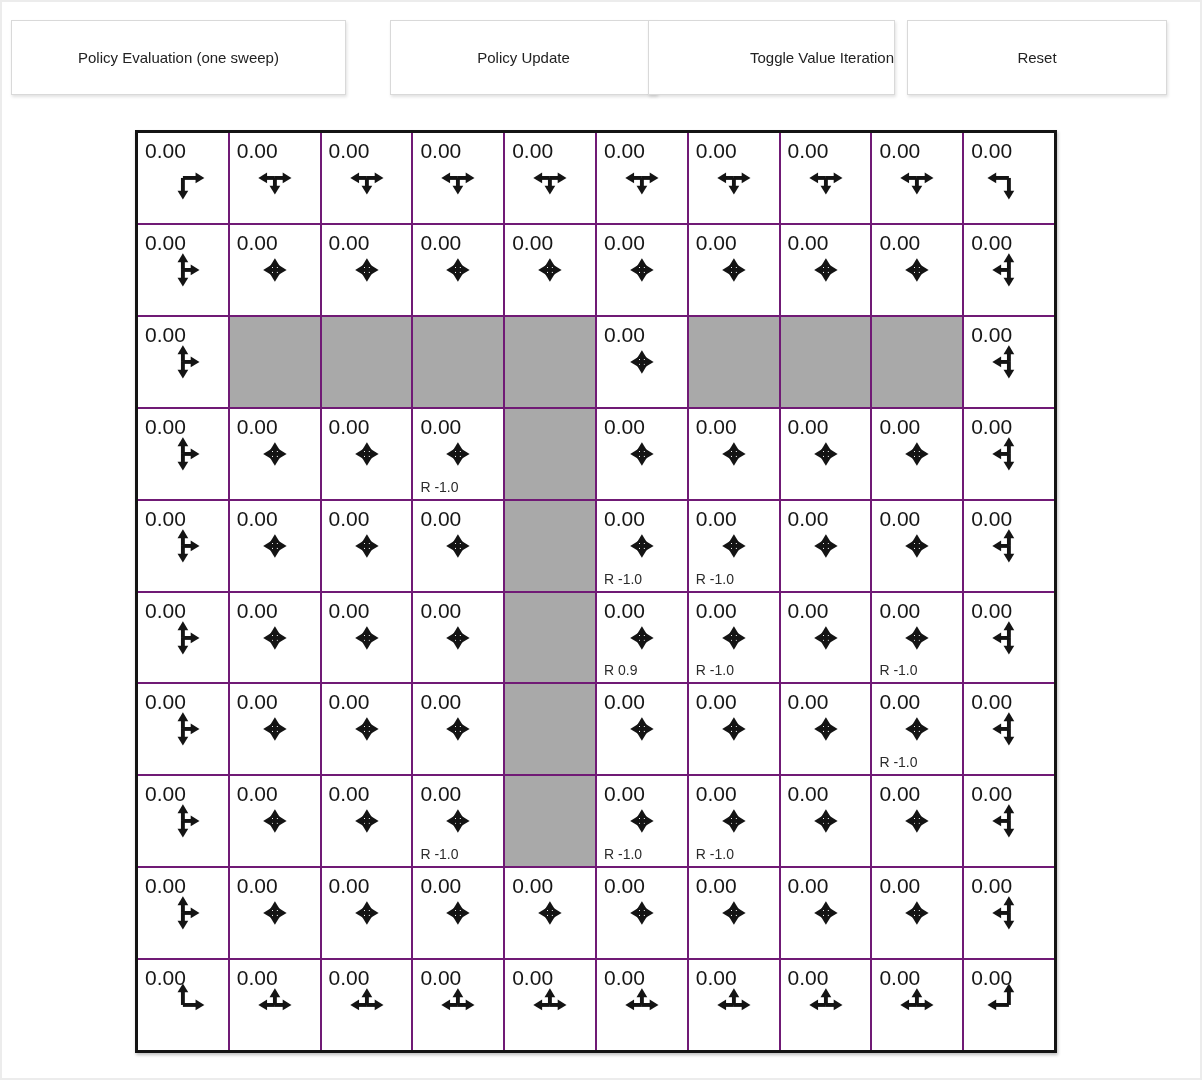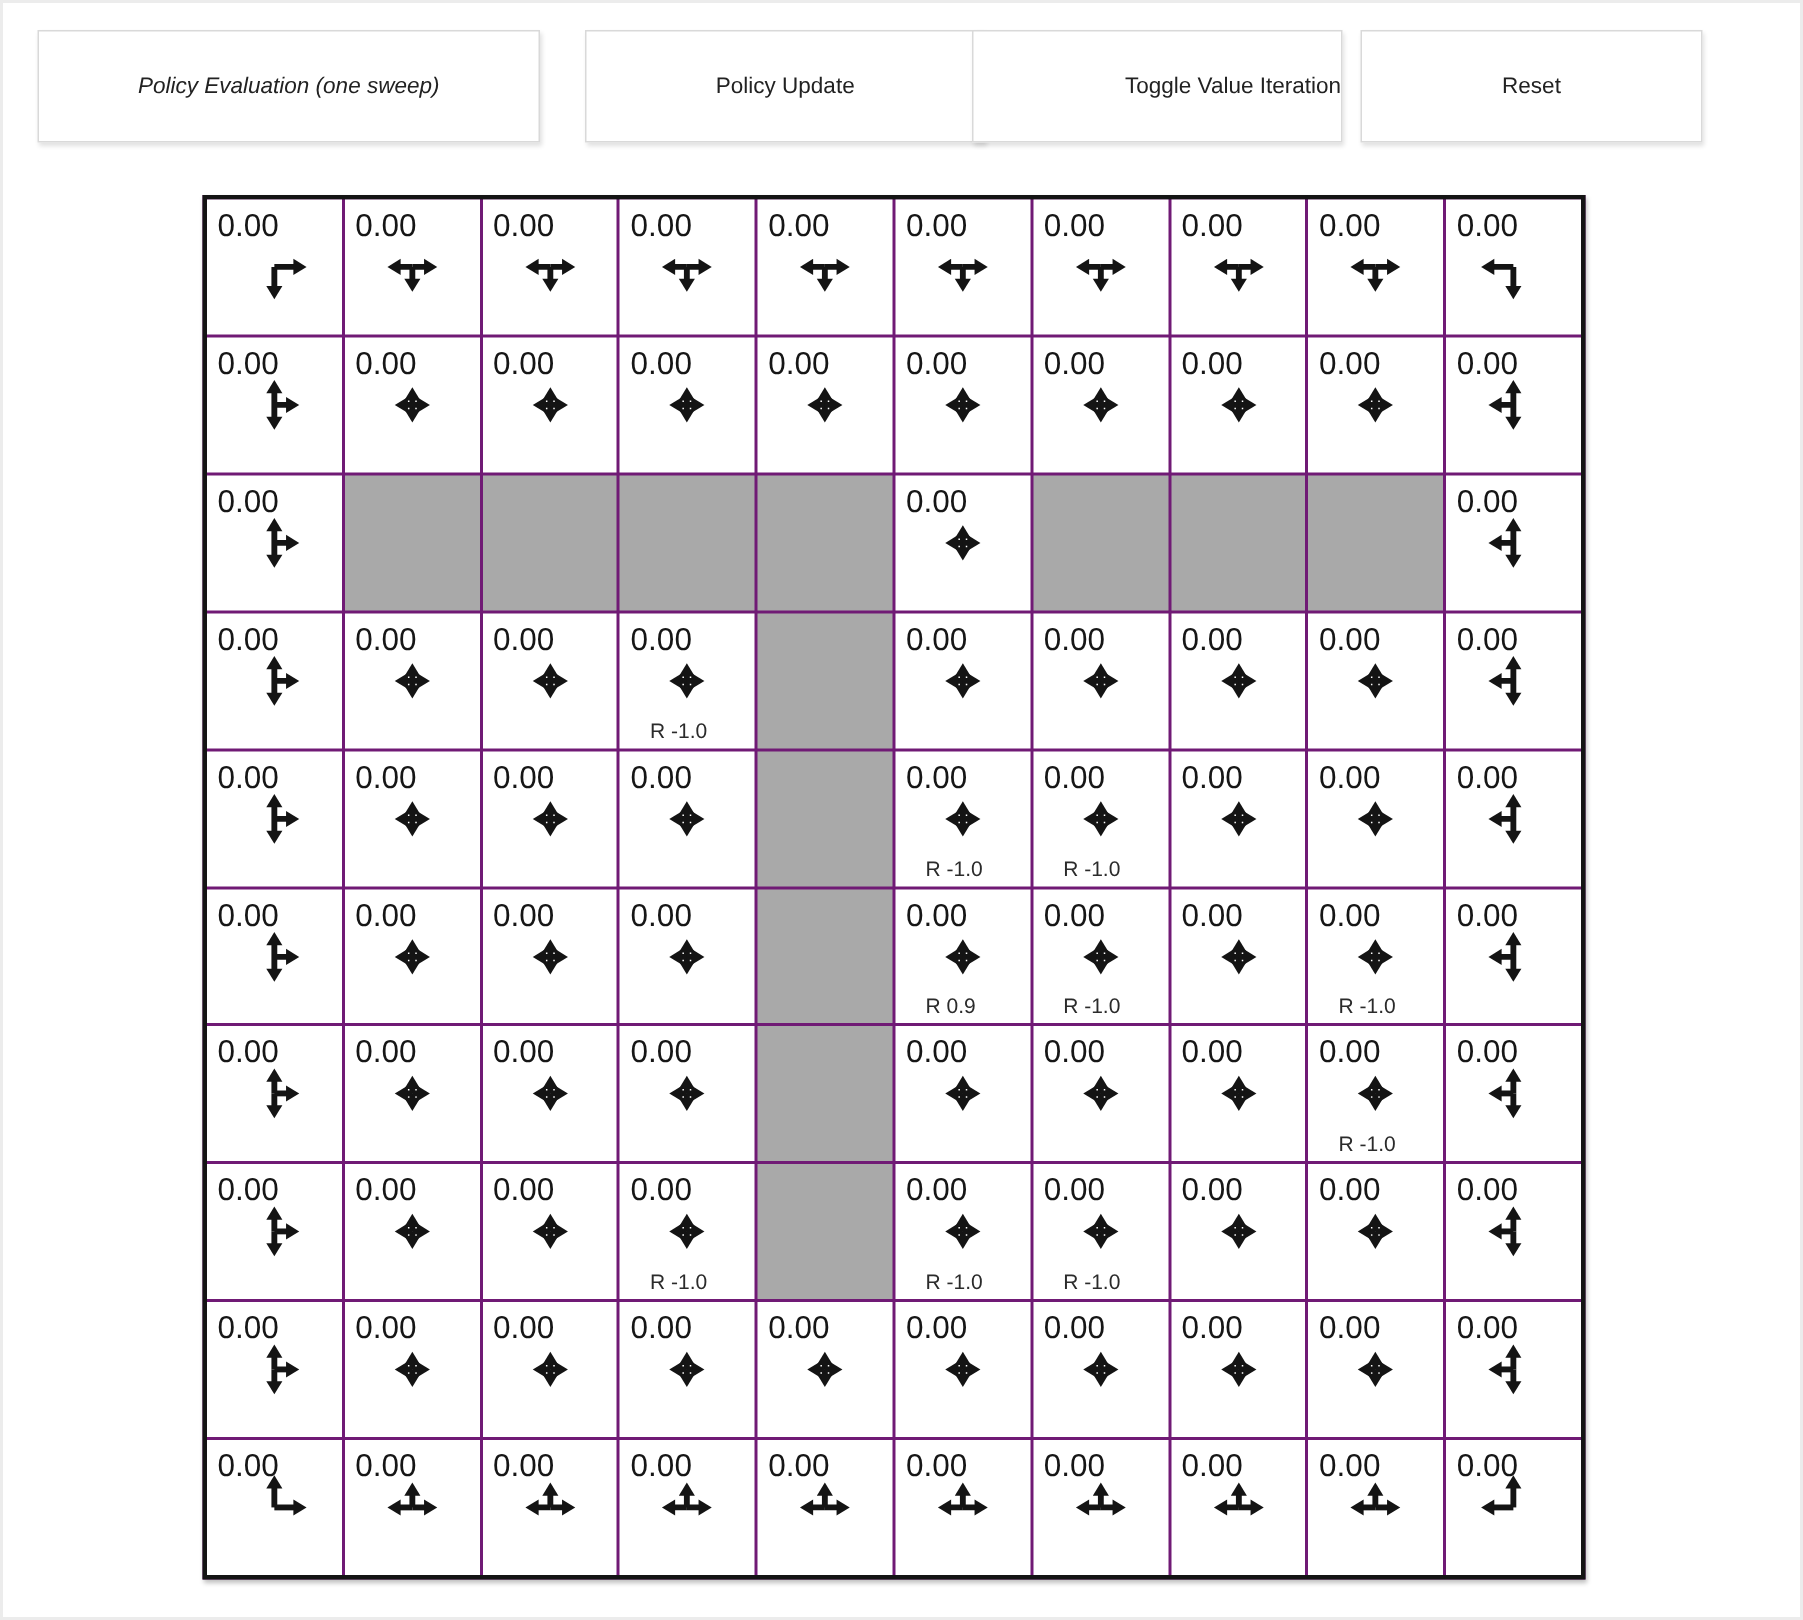"Policy Evaluation (one sweep)" .btn.b0 { font-style: italic -> none; left: 25px -> 11px }
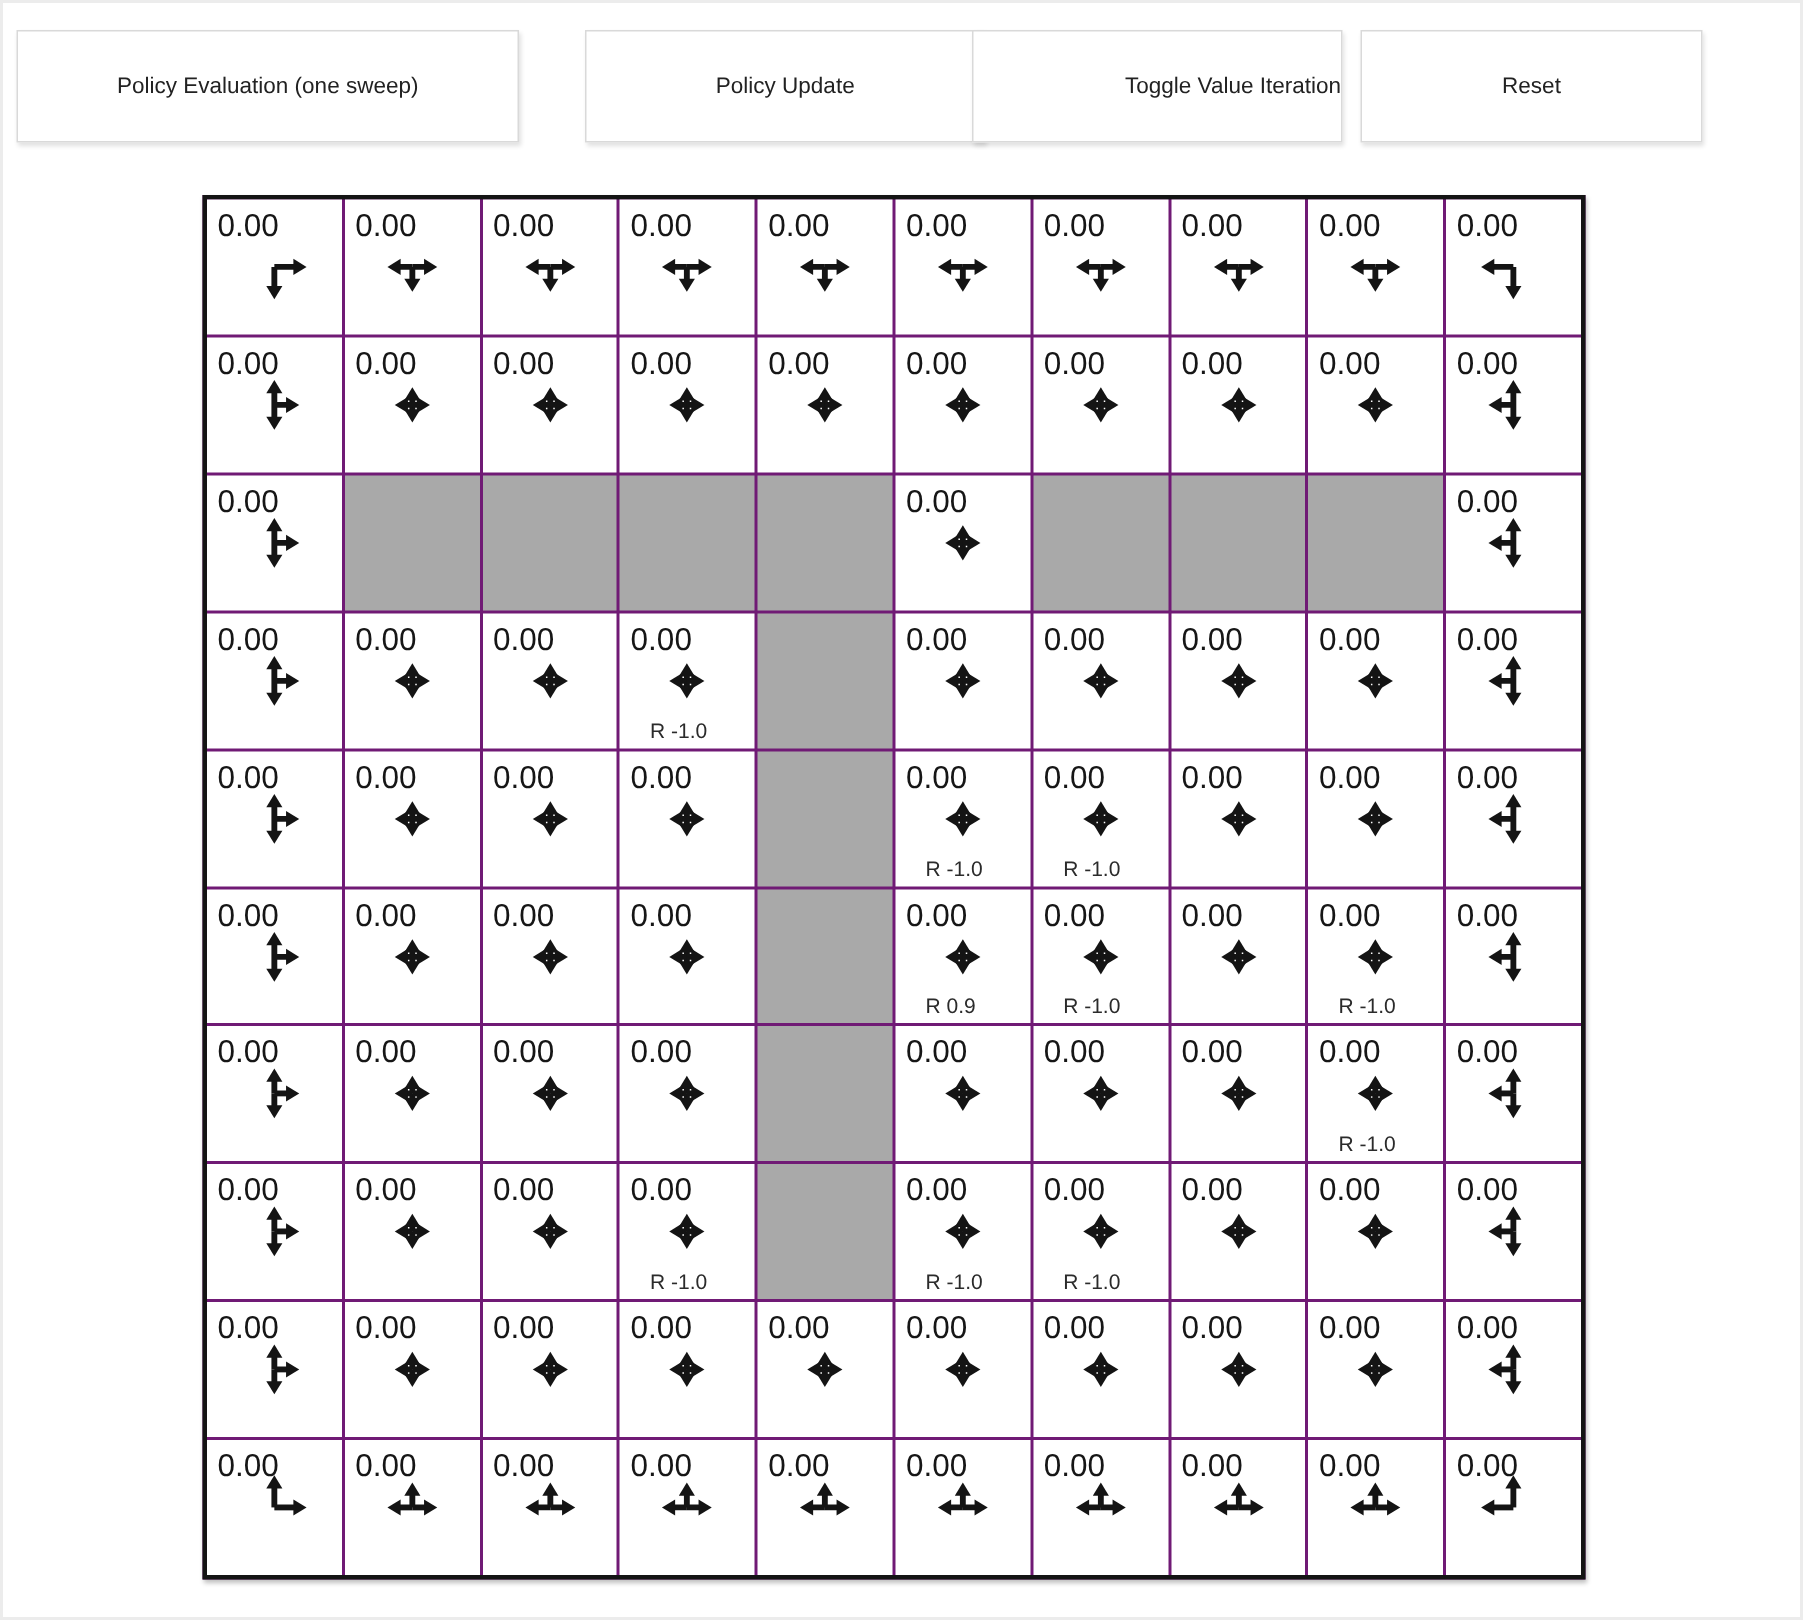"Reset" .btn.b3 { width: 228px -> 260px }
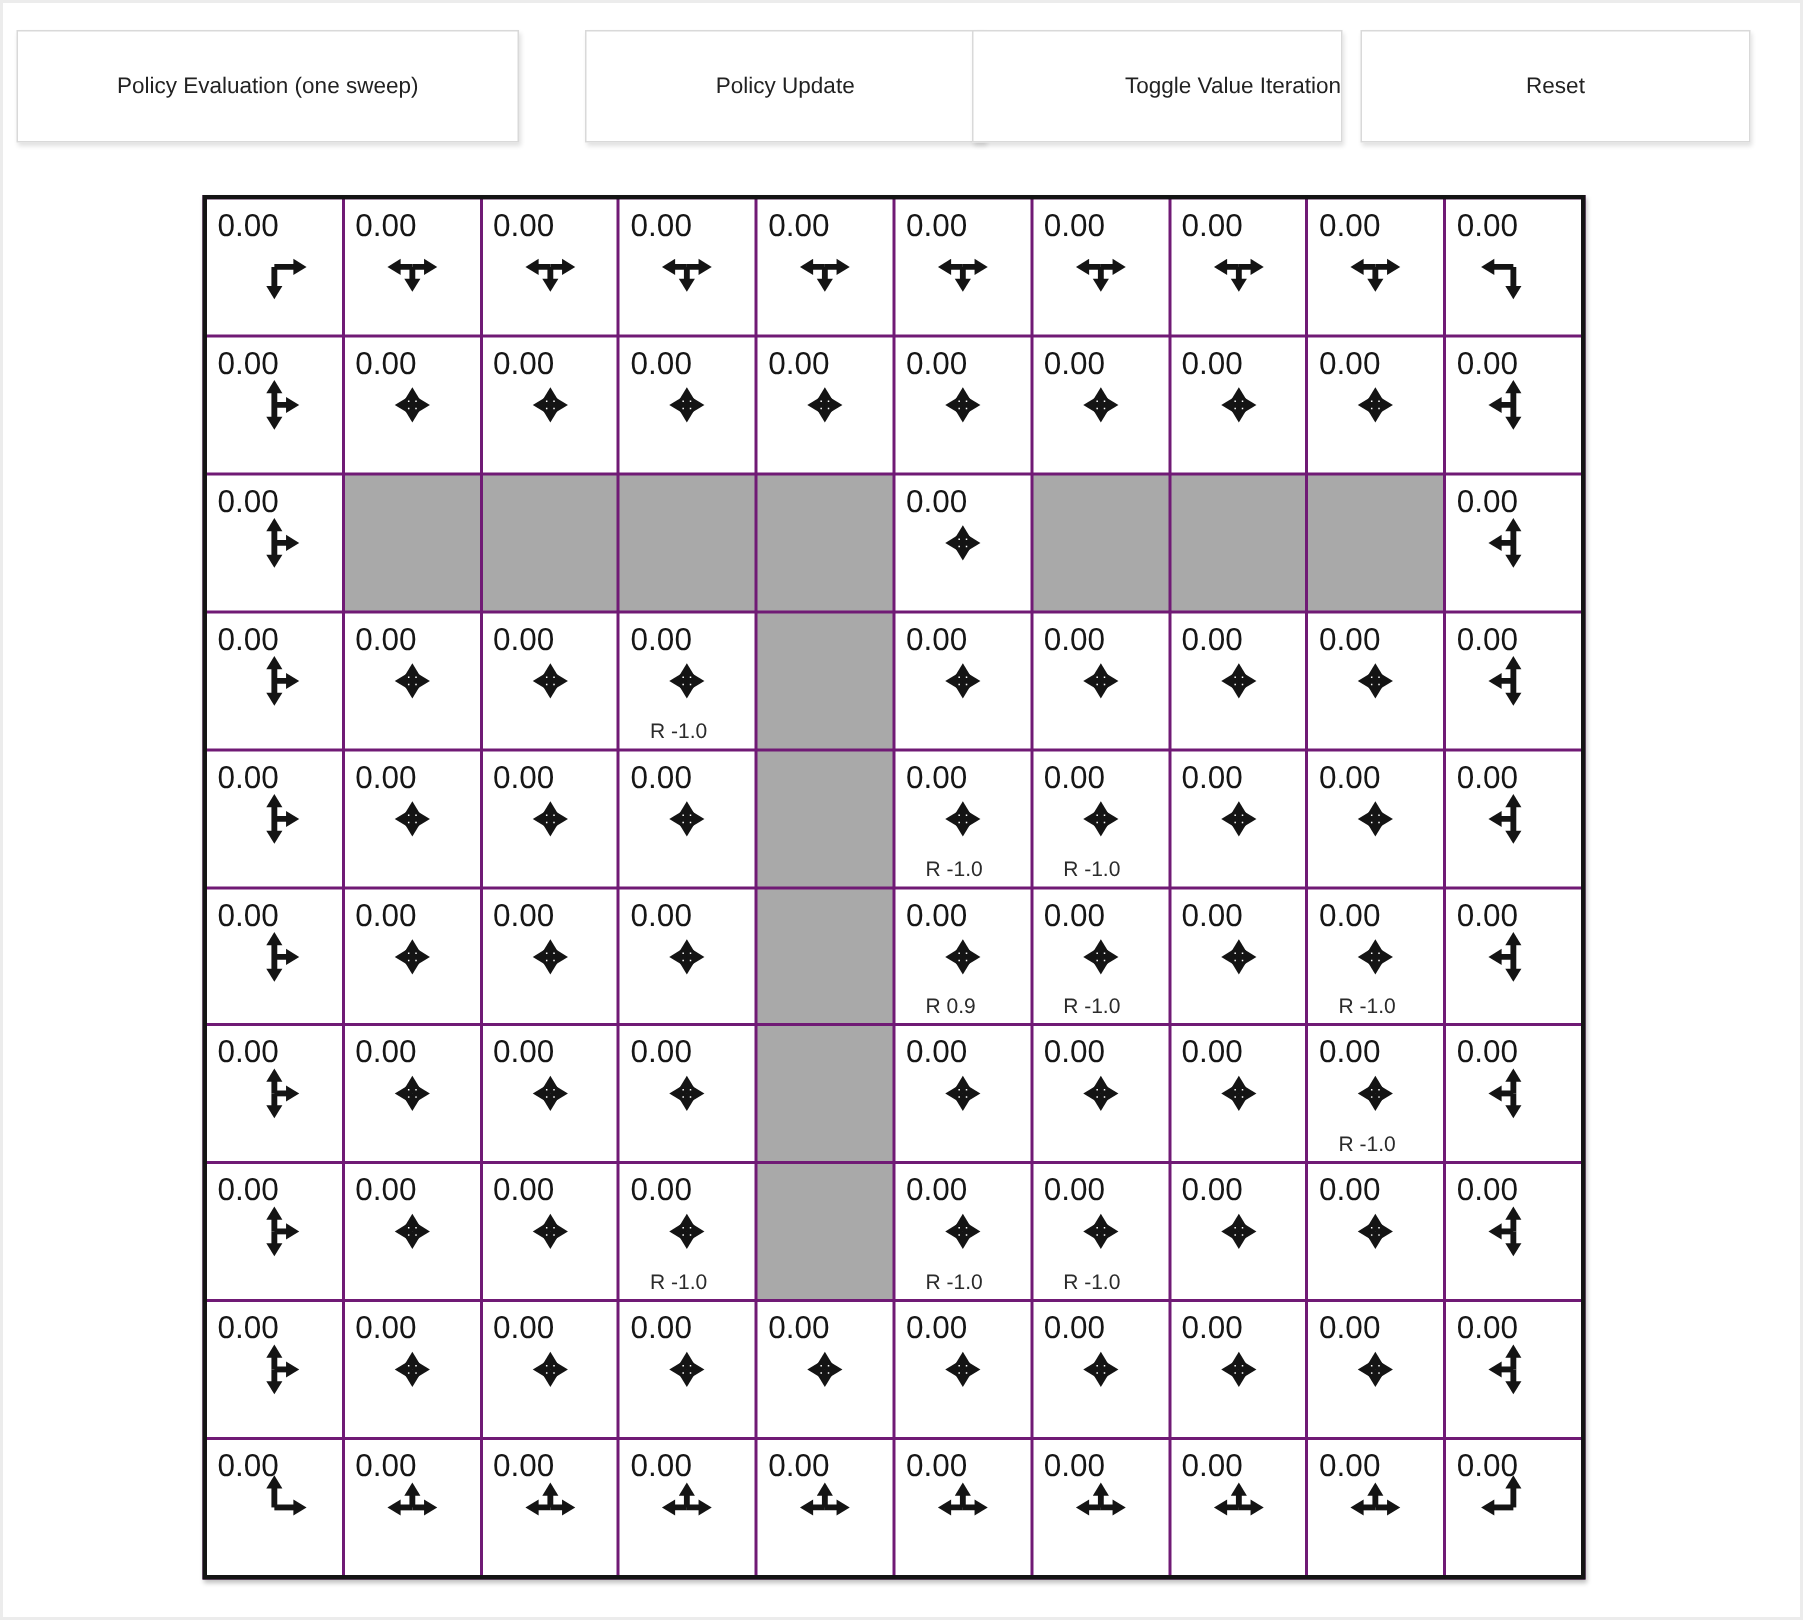"R -1.0" .reward { margin-left: 13px -> none }
